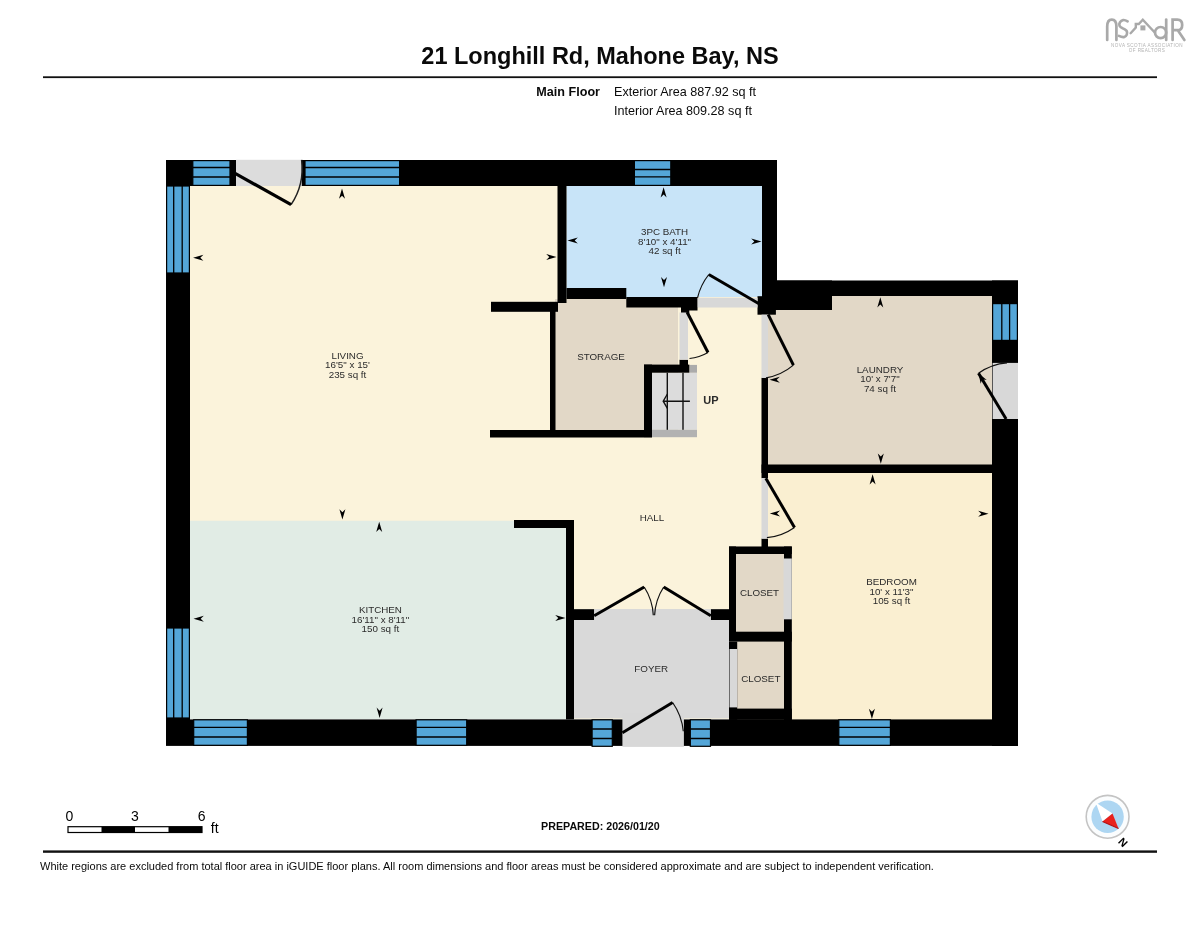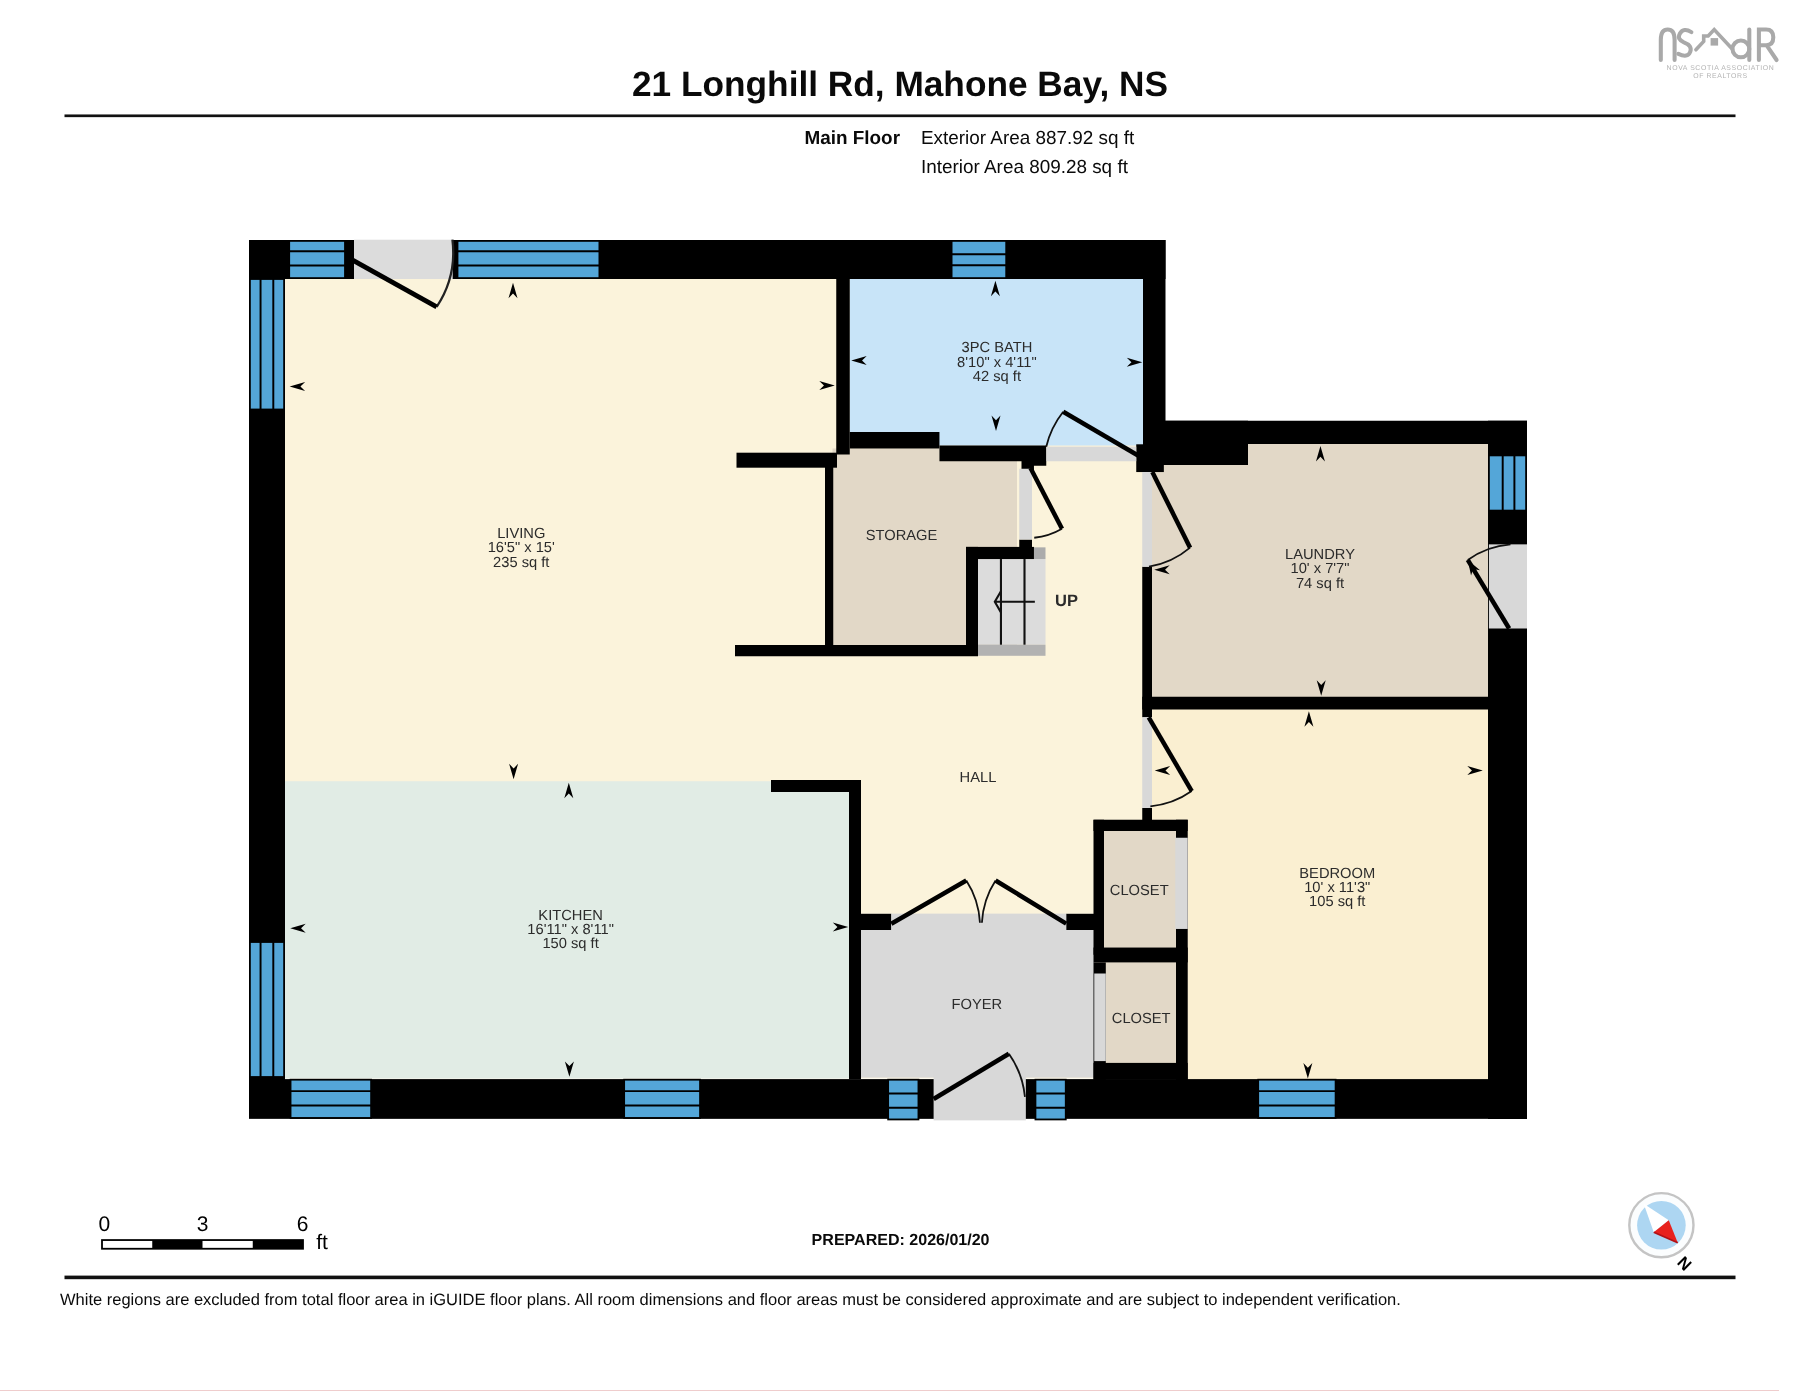"21 Longhill Rd, Mahone Bay," #page { background: #b91c1c -> #84cc16 }
